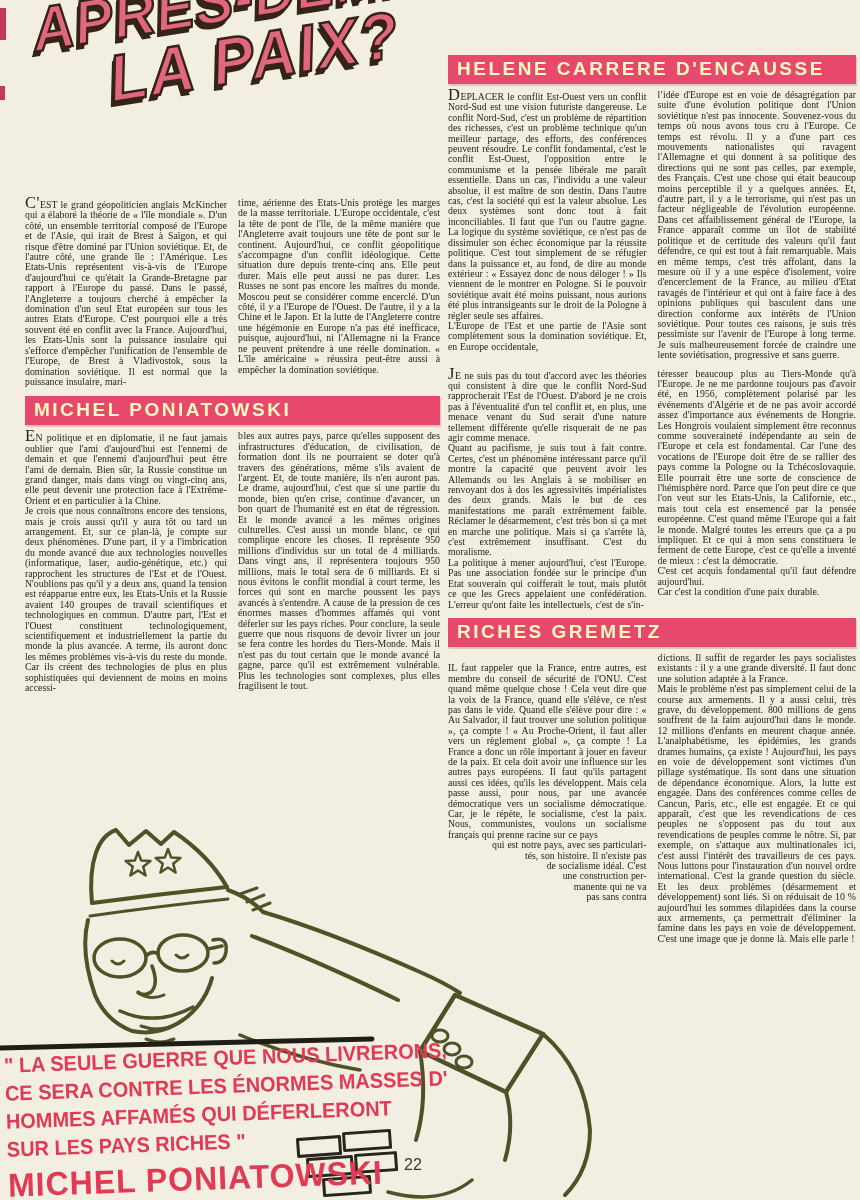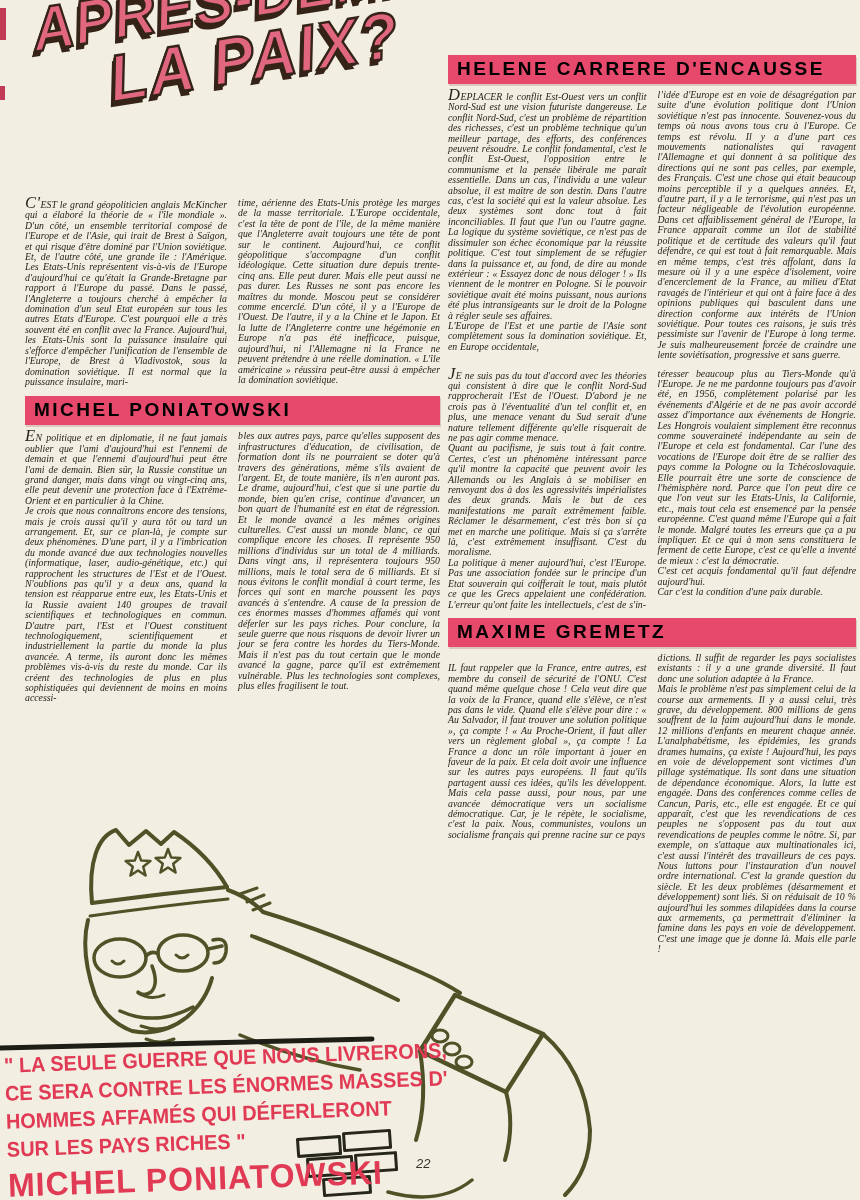"HELENE CARRERE D'ENCAUSSE" .sec-header { color: #000000 -> #fef9c3 }
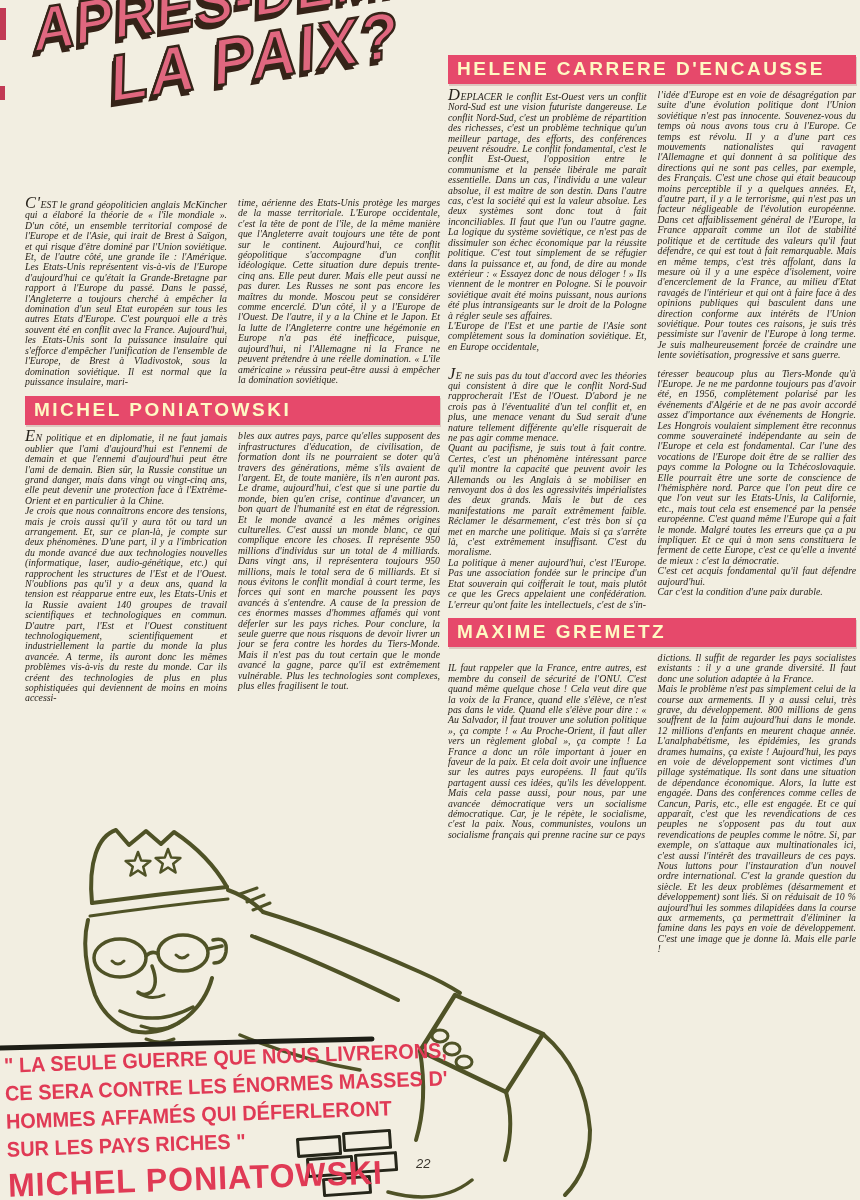"DEPLACER le conflit Est-Ouest vers" .body-col { font-style: italic -> none }
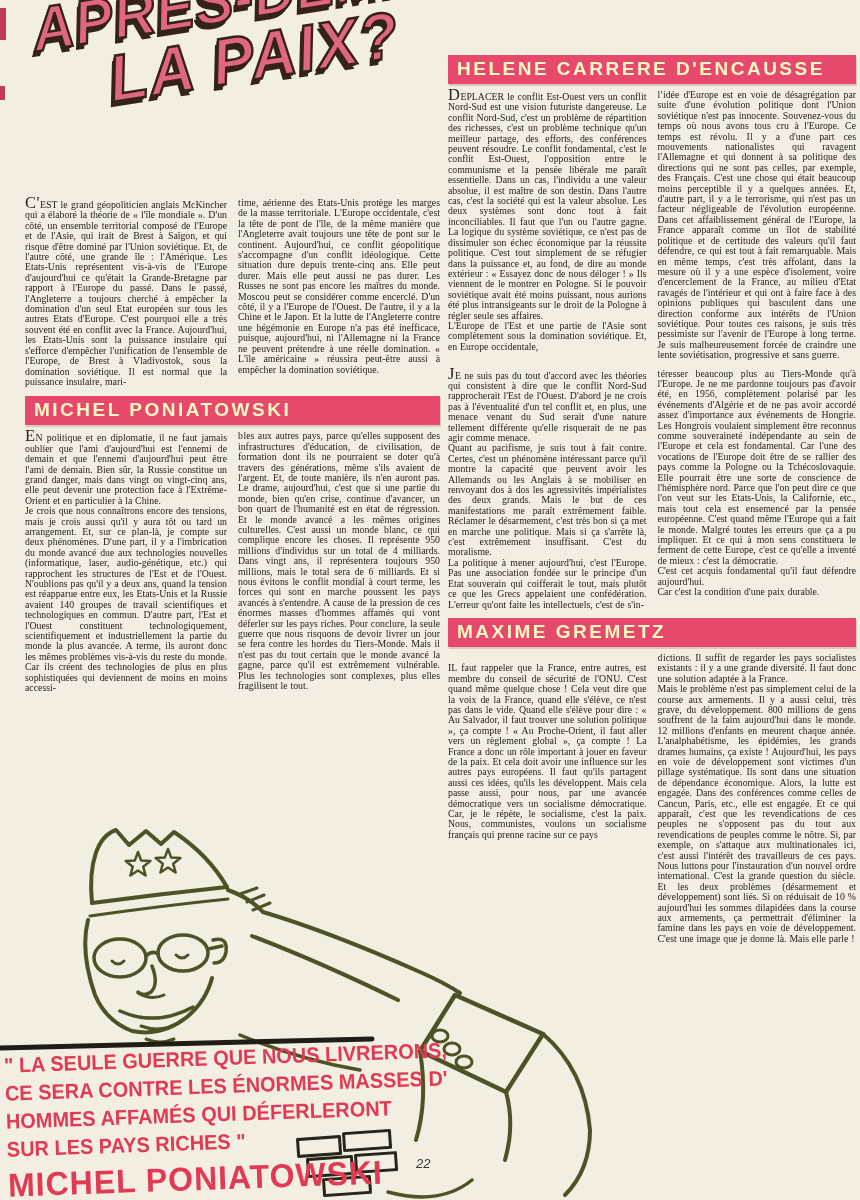"MAXIME GREMETZ" div.sec-header { text: MAXIME -> RICHES }
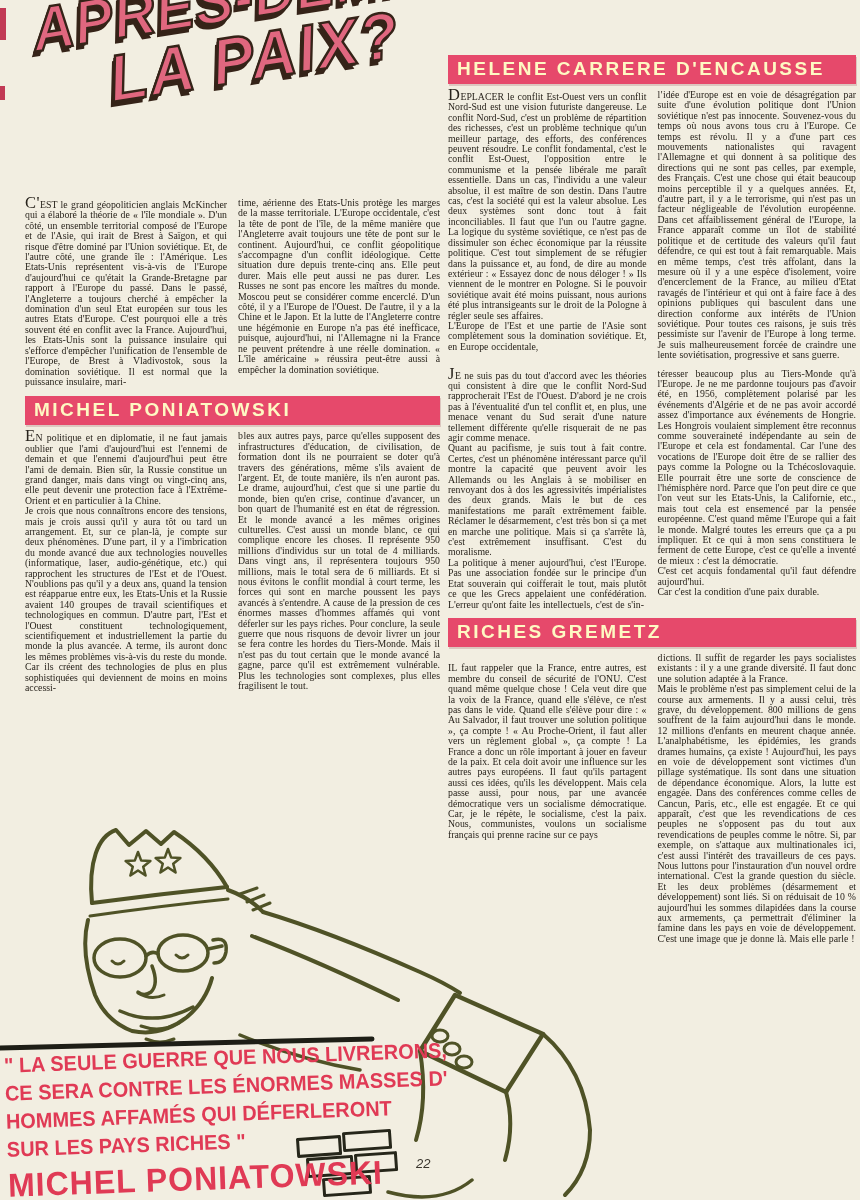"qui est notre pays, avec" span.wrap-right { html: none -> <span>qui est notre pays, avec ses particulari- tés, son histoire. Il n'existe pas de socialisme idéal. C'est une construction per- manente qui ne va pas sans contra</span> }
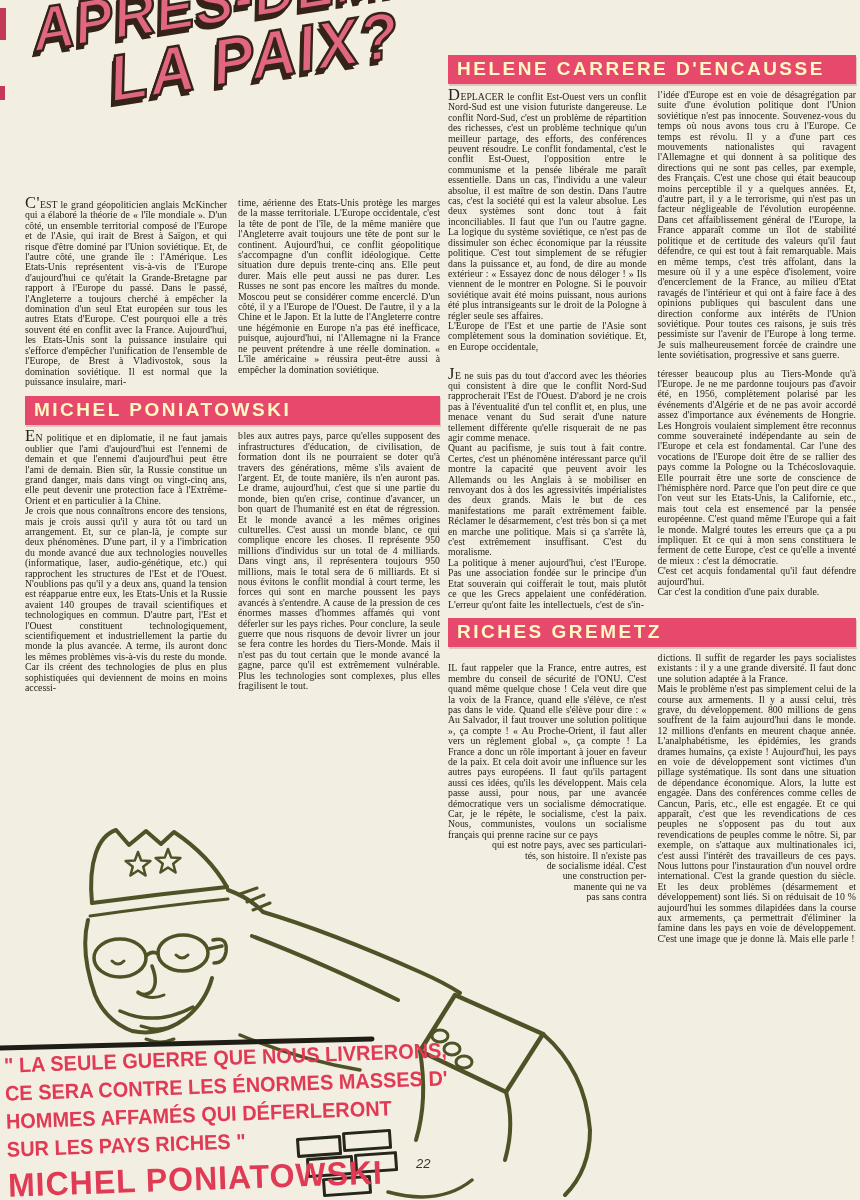"22" .page-number { font-size: 13px -> 16px; font-style: italic -> none; left: 416px -> 404px }
